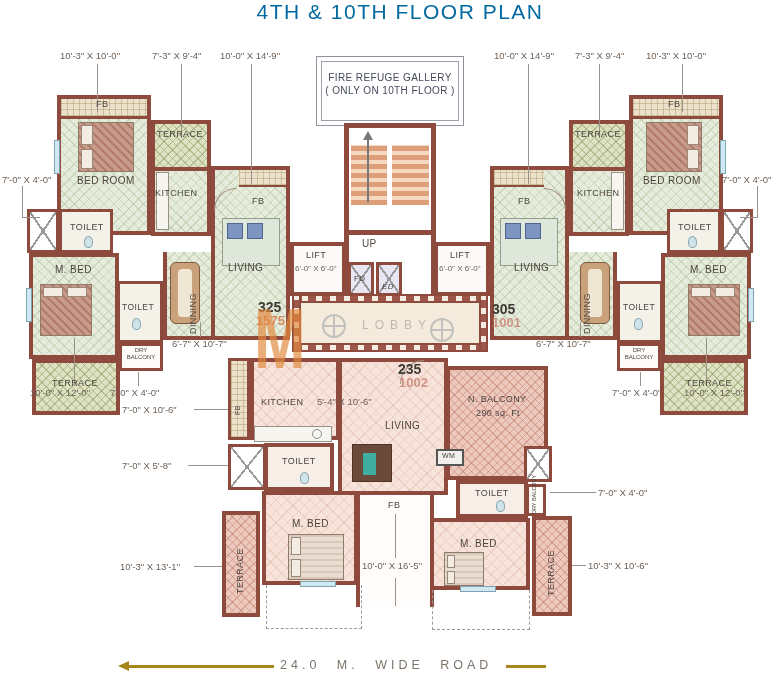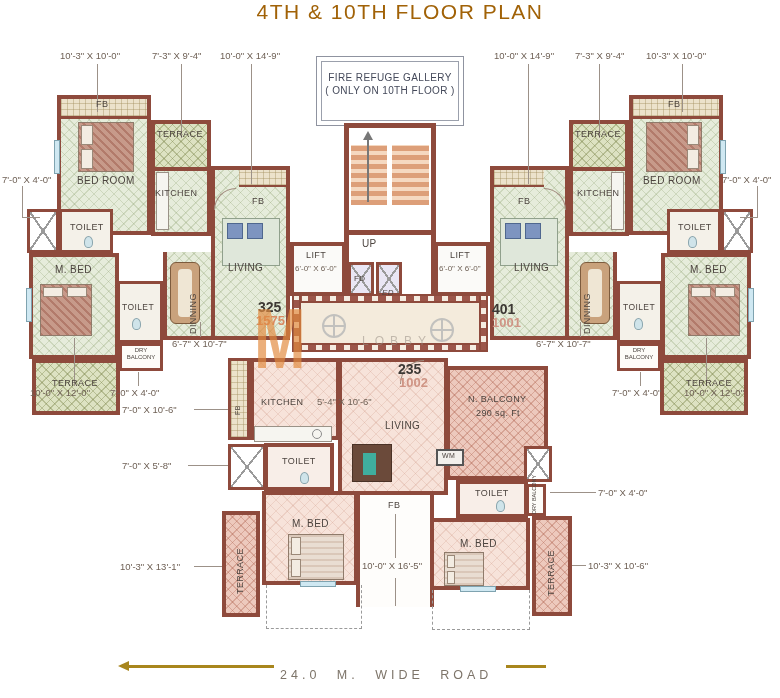"4TH & 10TH FLOOR PLAN" .title { color: #a16207 -> #0369a1 }
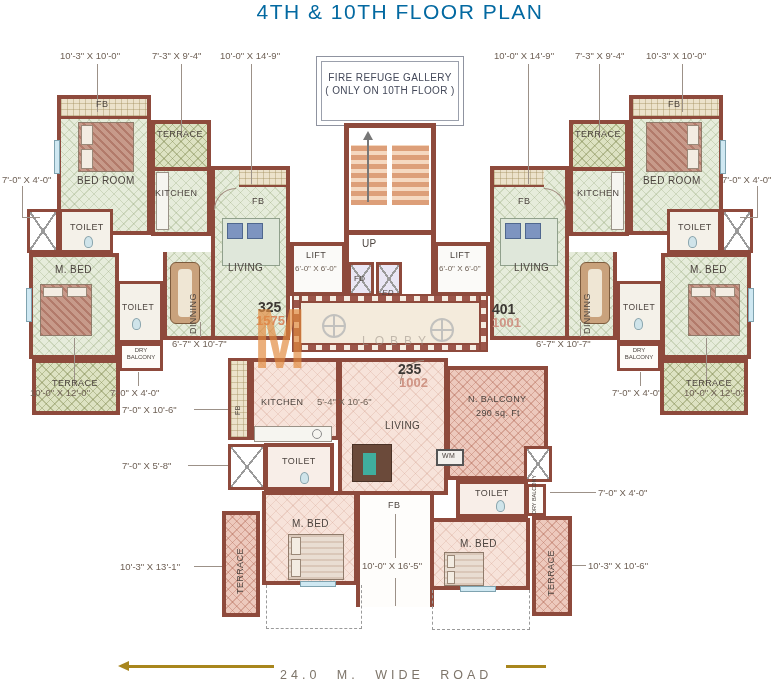"ED" div.lbl { top: 288px -> 282px }
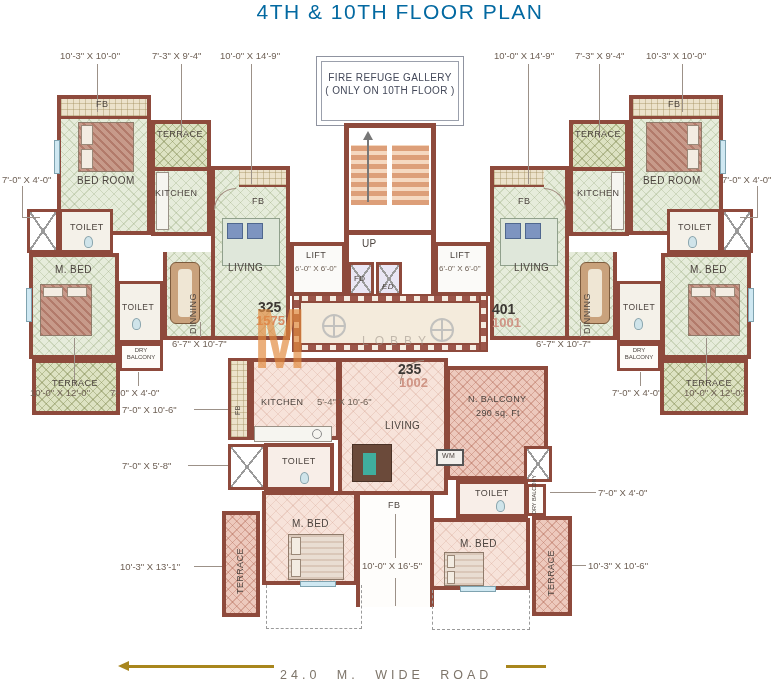"401" div.flatno { text: 401 -> 305 }
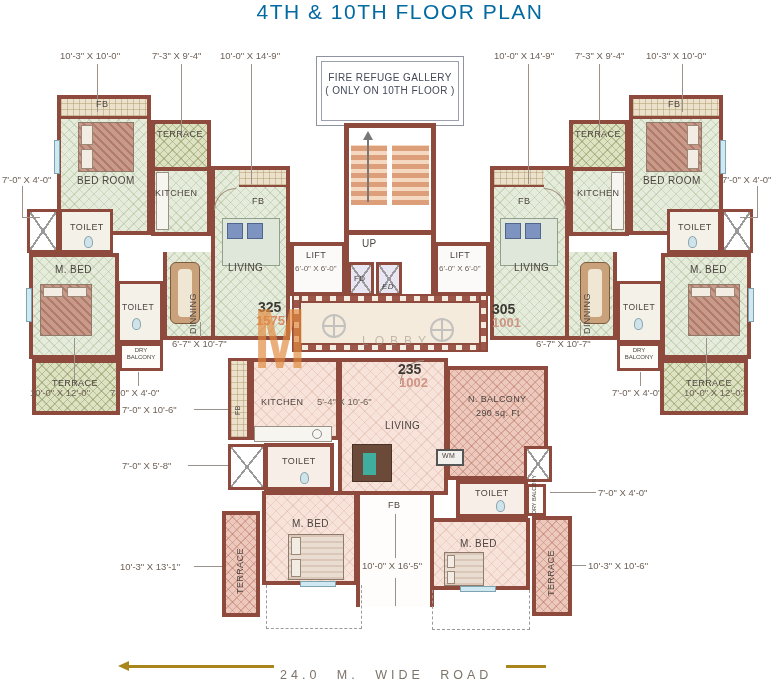"LOBBY" .lobbyghost { margin-top: 16px -> none }
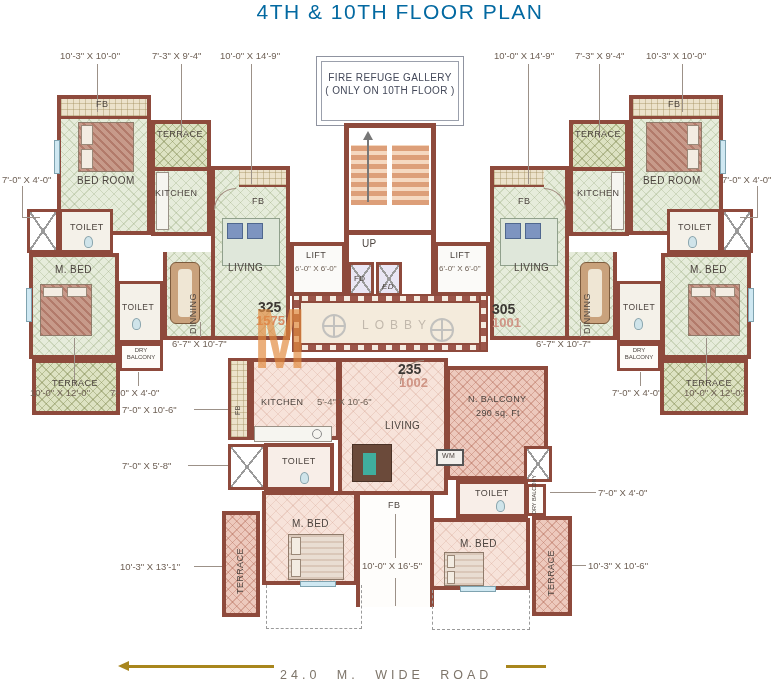"24.0 M. WIDE ROAD" .roadtext { margin-top: 10px -> none }
